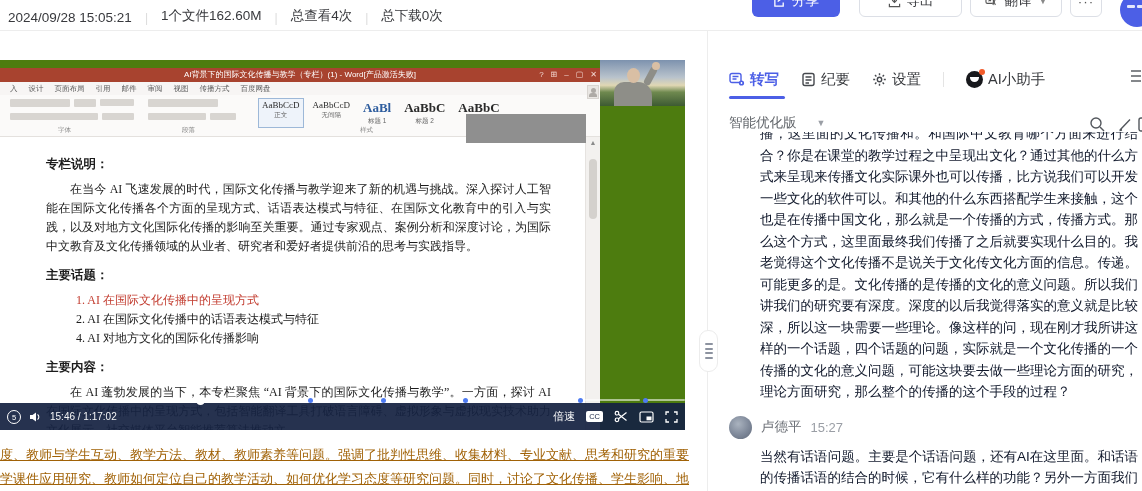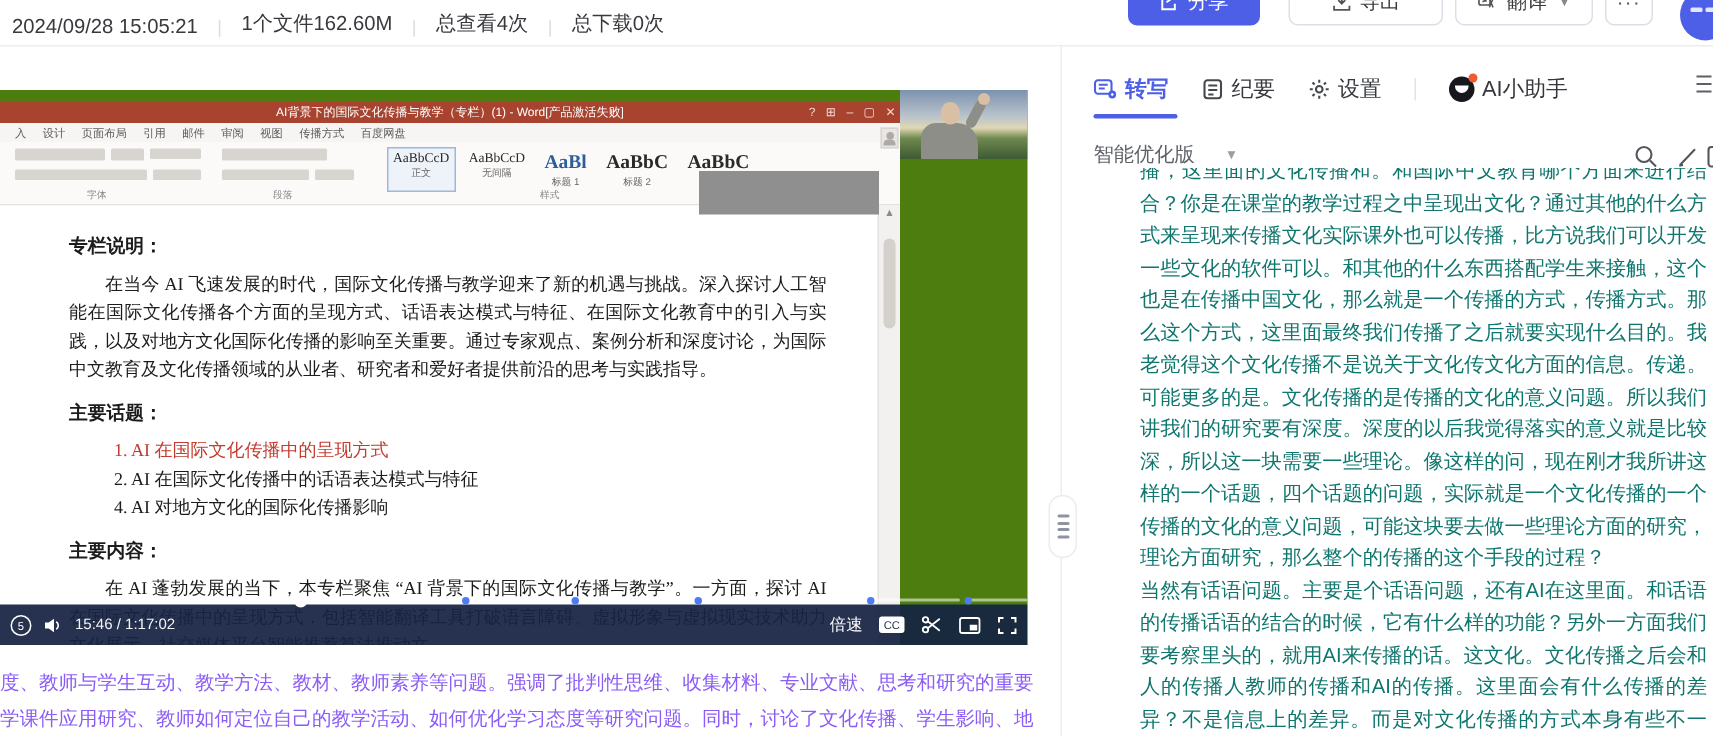"转写" .panel { top: 20px -> 40px }
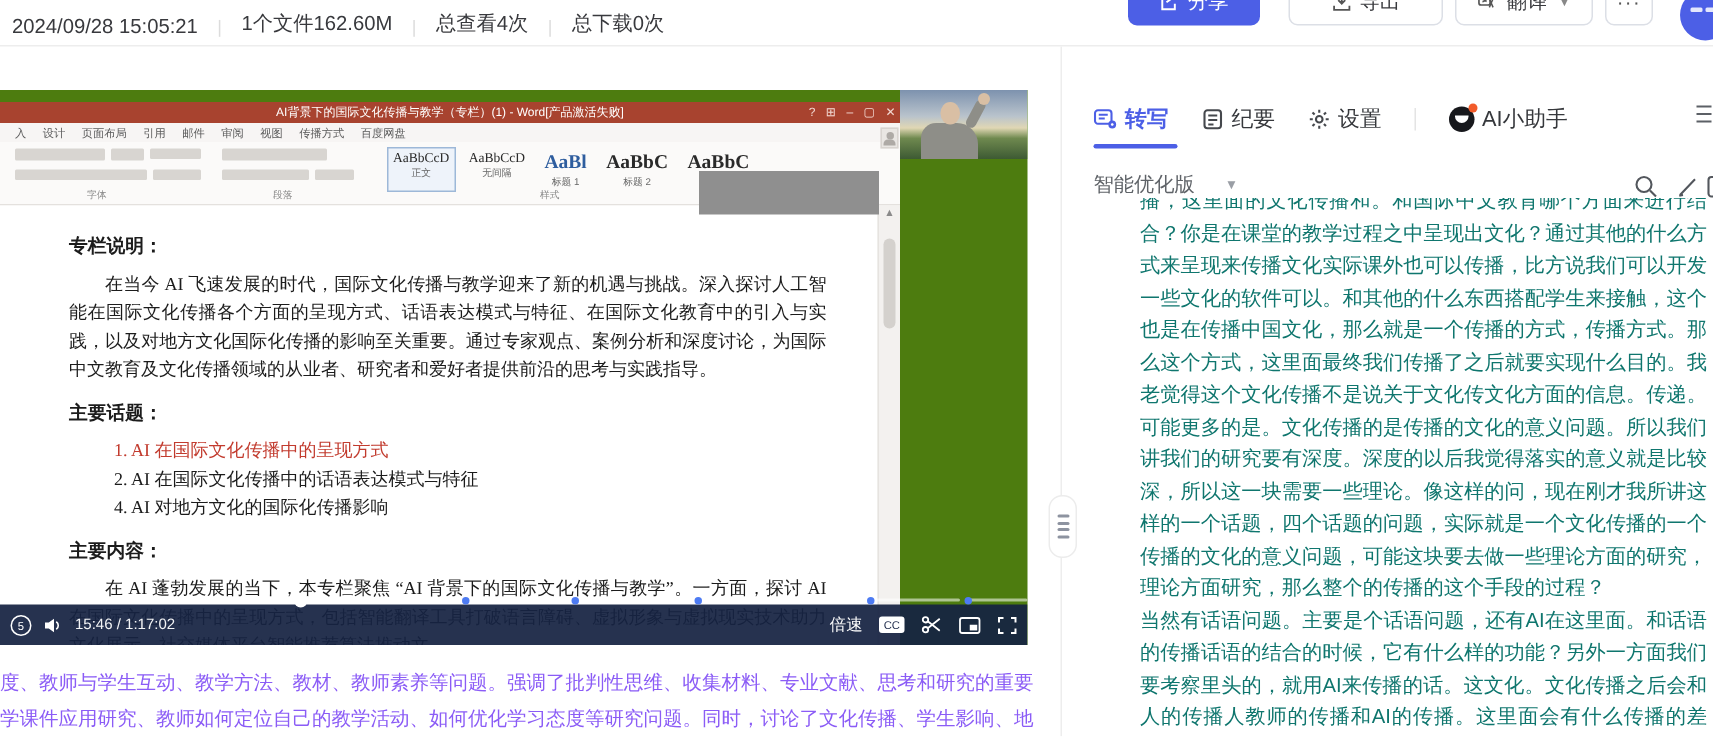"播，这里面的文化传播和。和国际中文教育哪个方面来进行结合？你是在课堂的教学过程之" .t-p { color: #0f766e -> #0f172a }
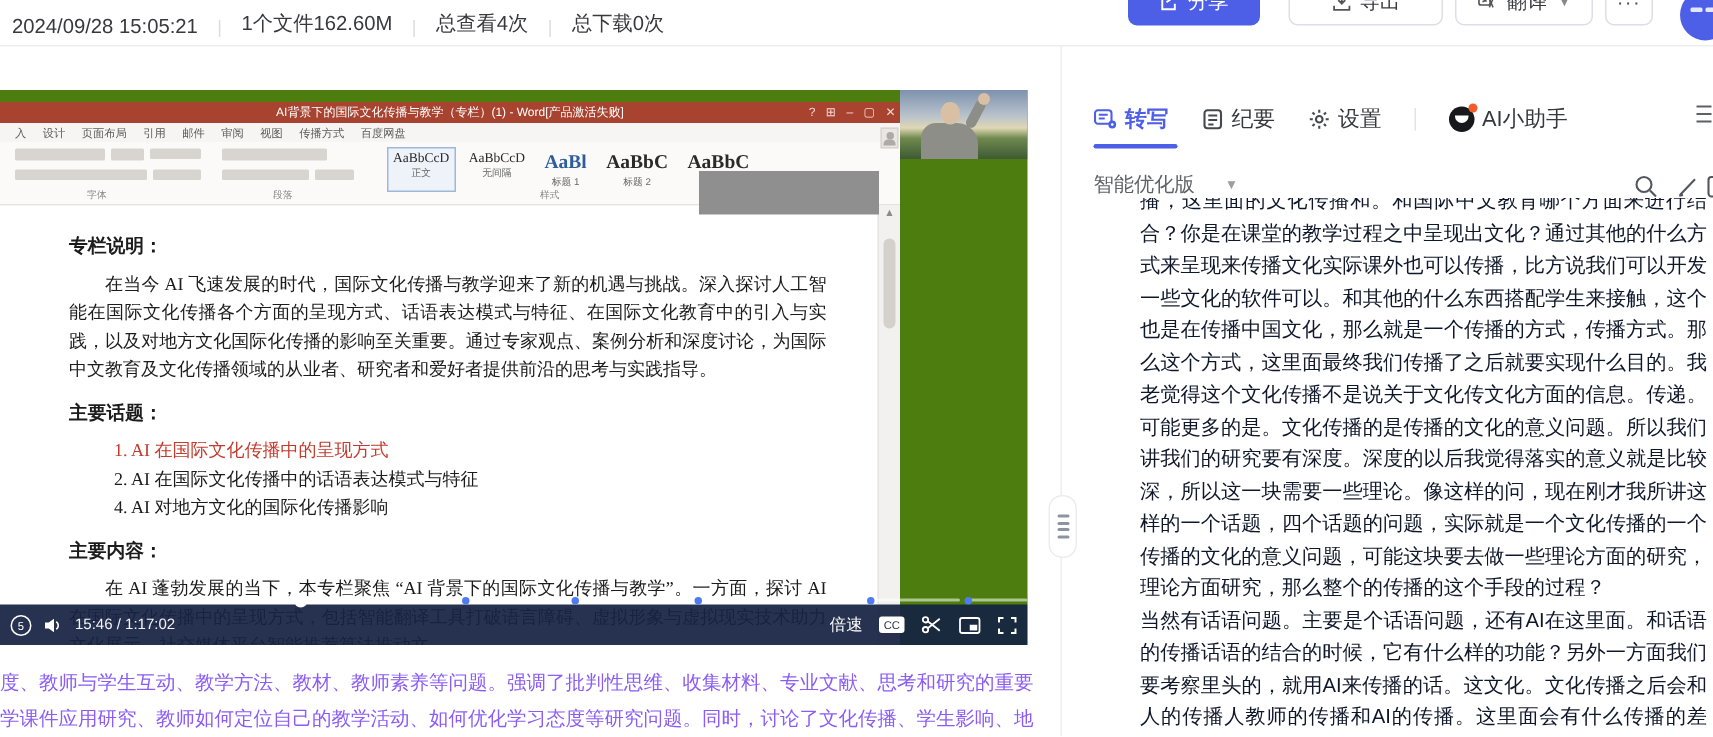"卢德平" div.t-meta { html: none -> <div> <div></div> <span>卢德平</span> <span>15:27</span> </div> }
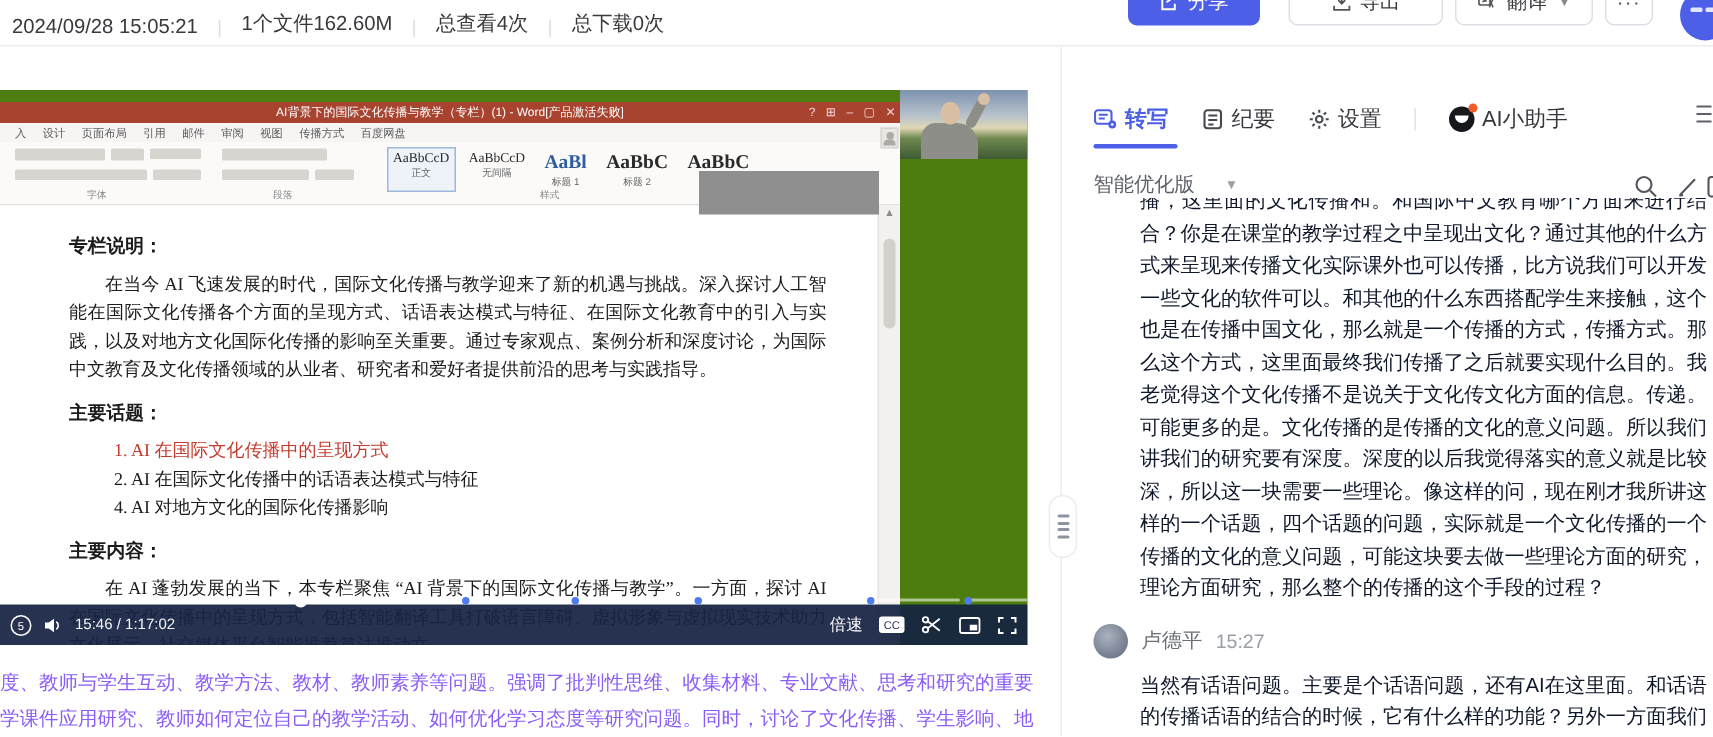"度、教师与学生互动、教学方法、教材、教师素养等问题。强调了批判性思维、收集材料、" .summary-line { color: #8b5cf6 -> #a16207; text-decoration: none -> underline }
